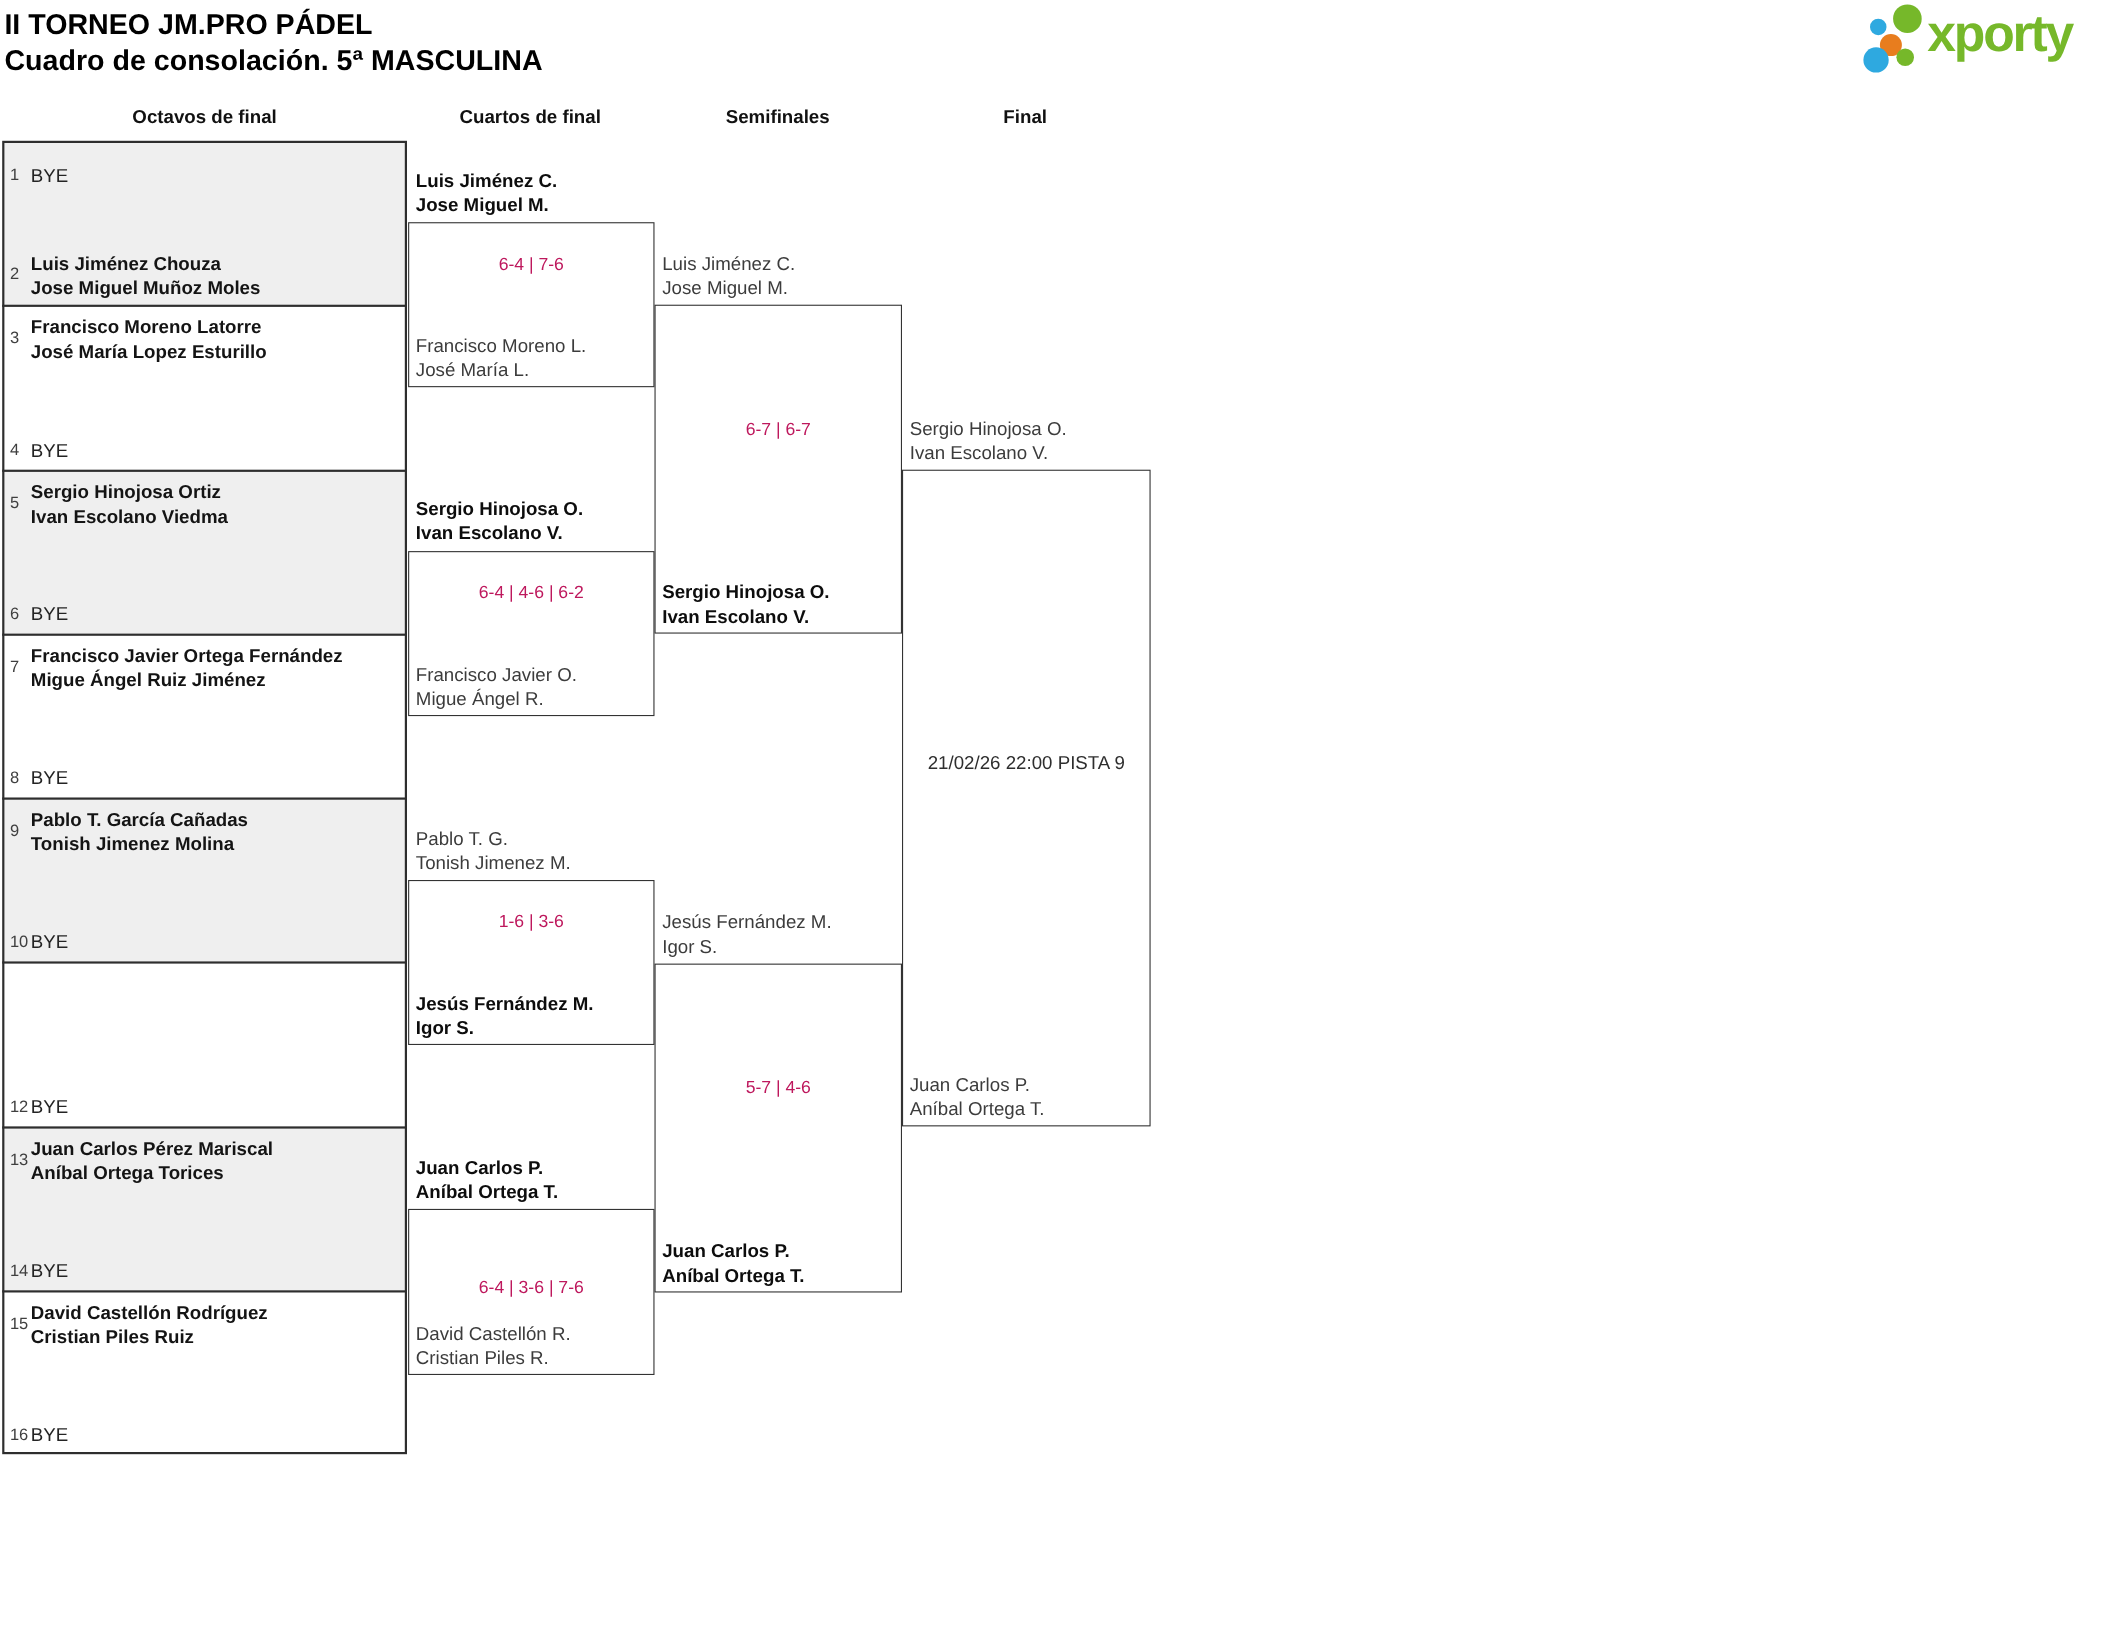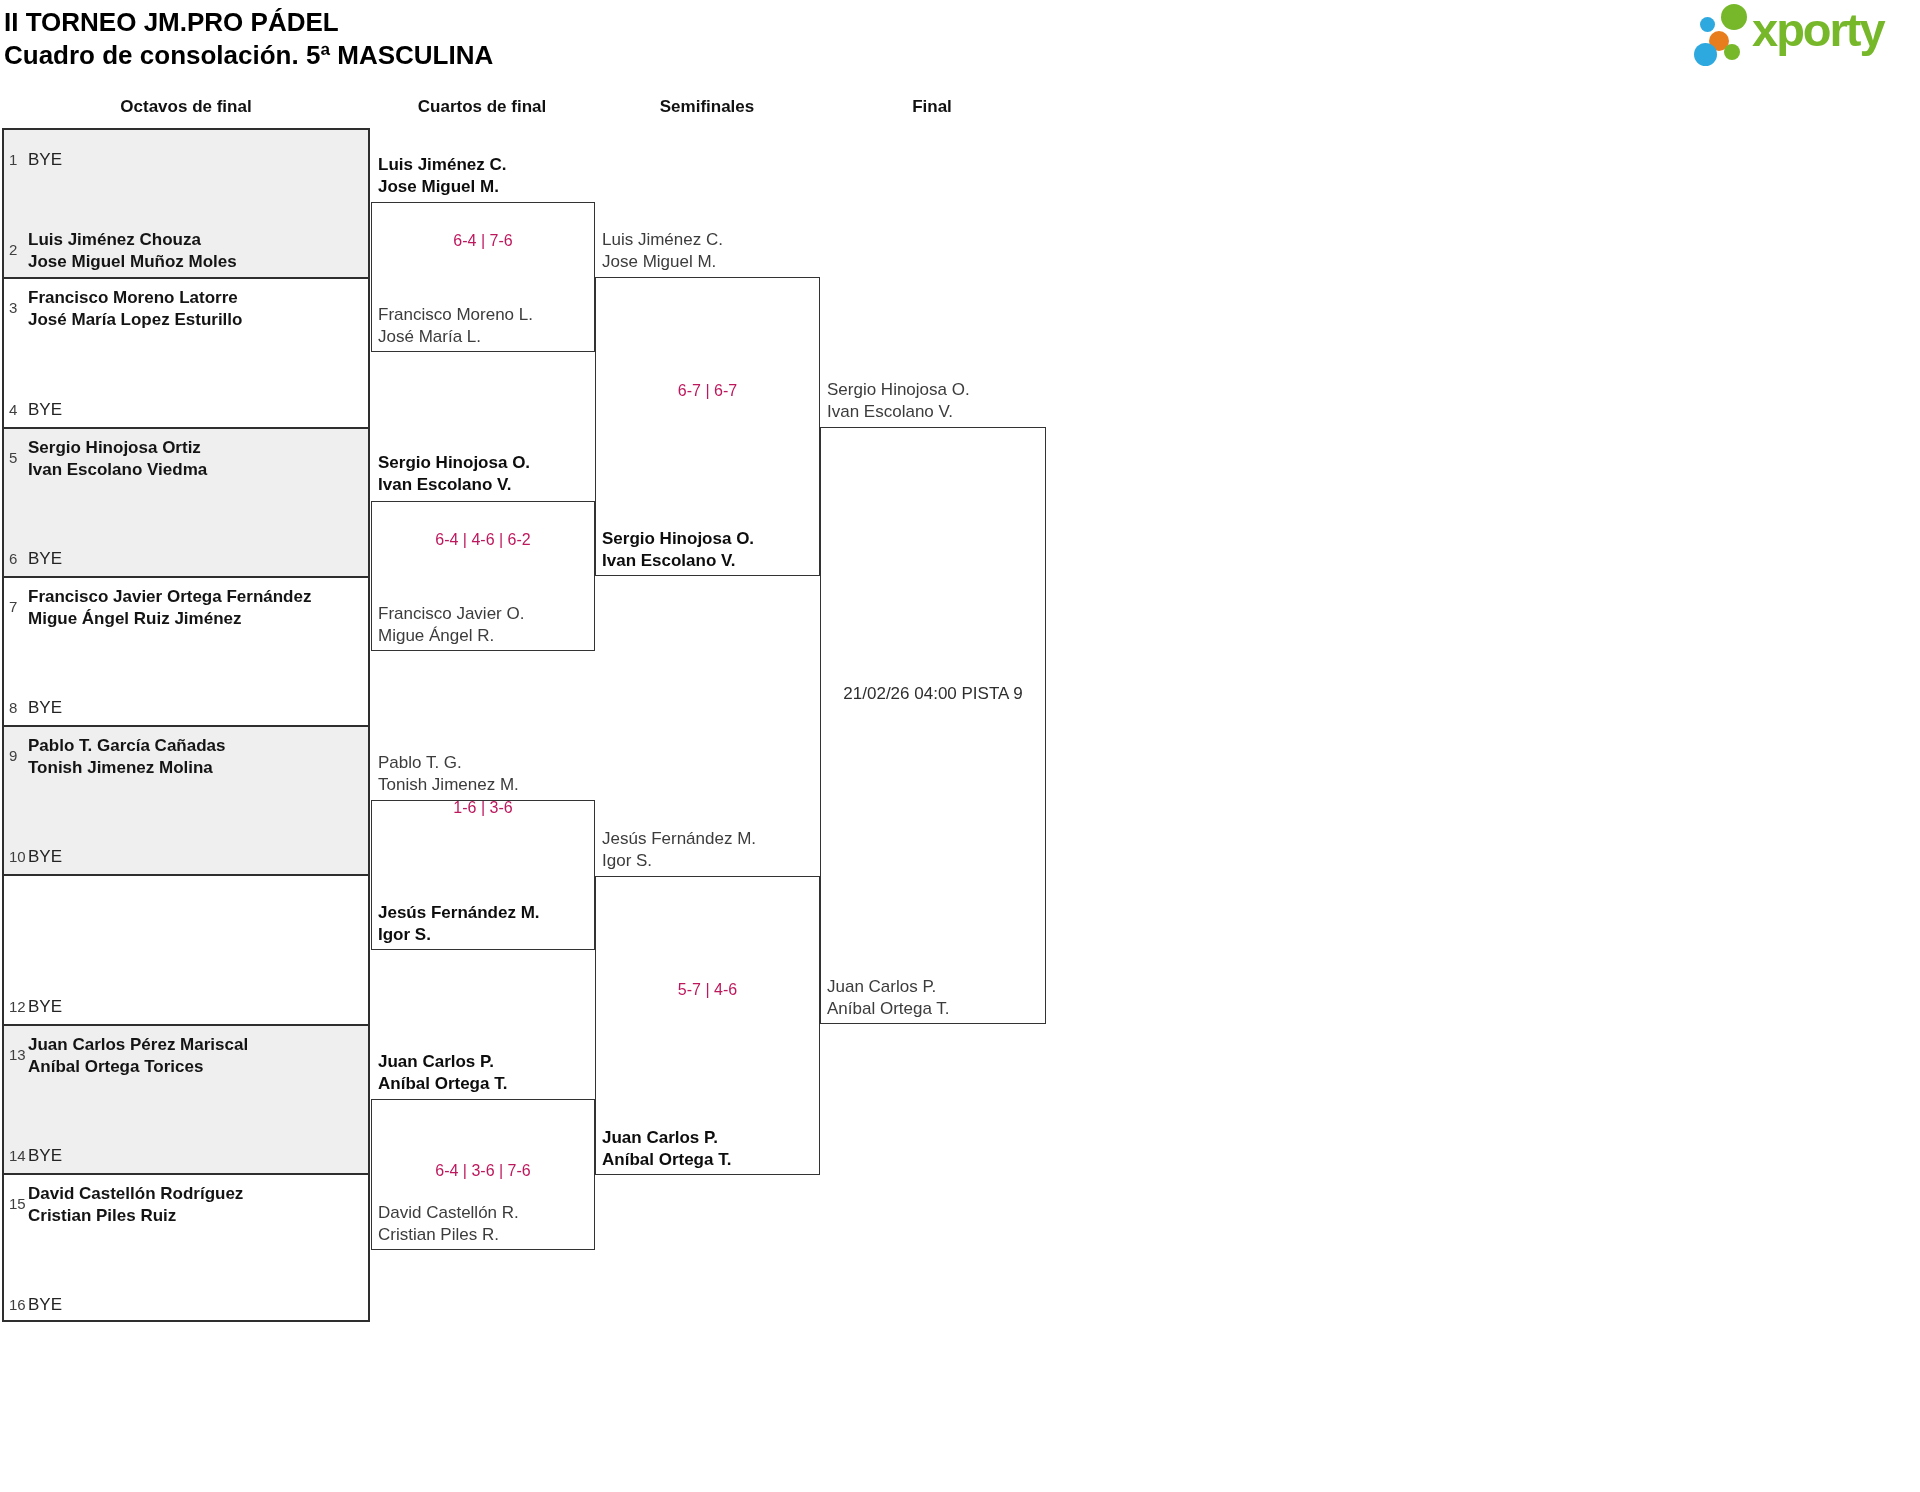"21/02/26 04:00 PISTA 9" div.schedule { text: 04:00 -> 22:00 }
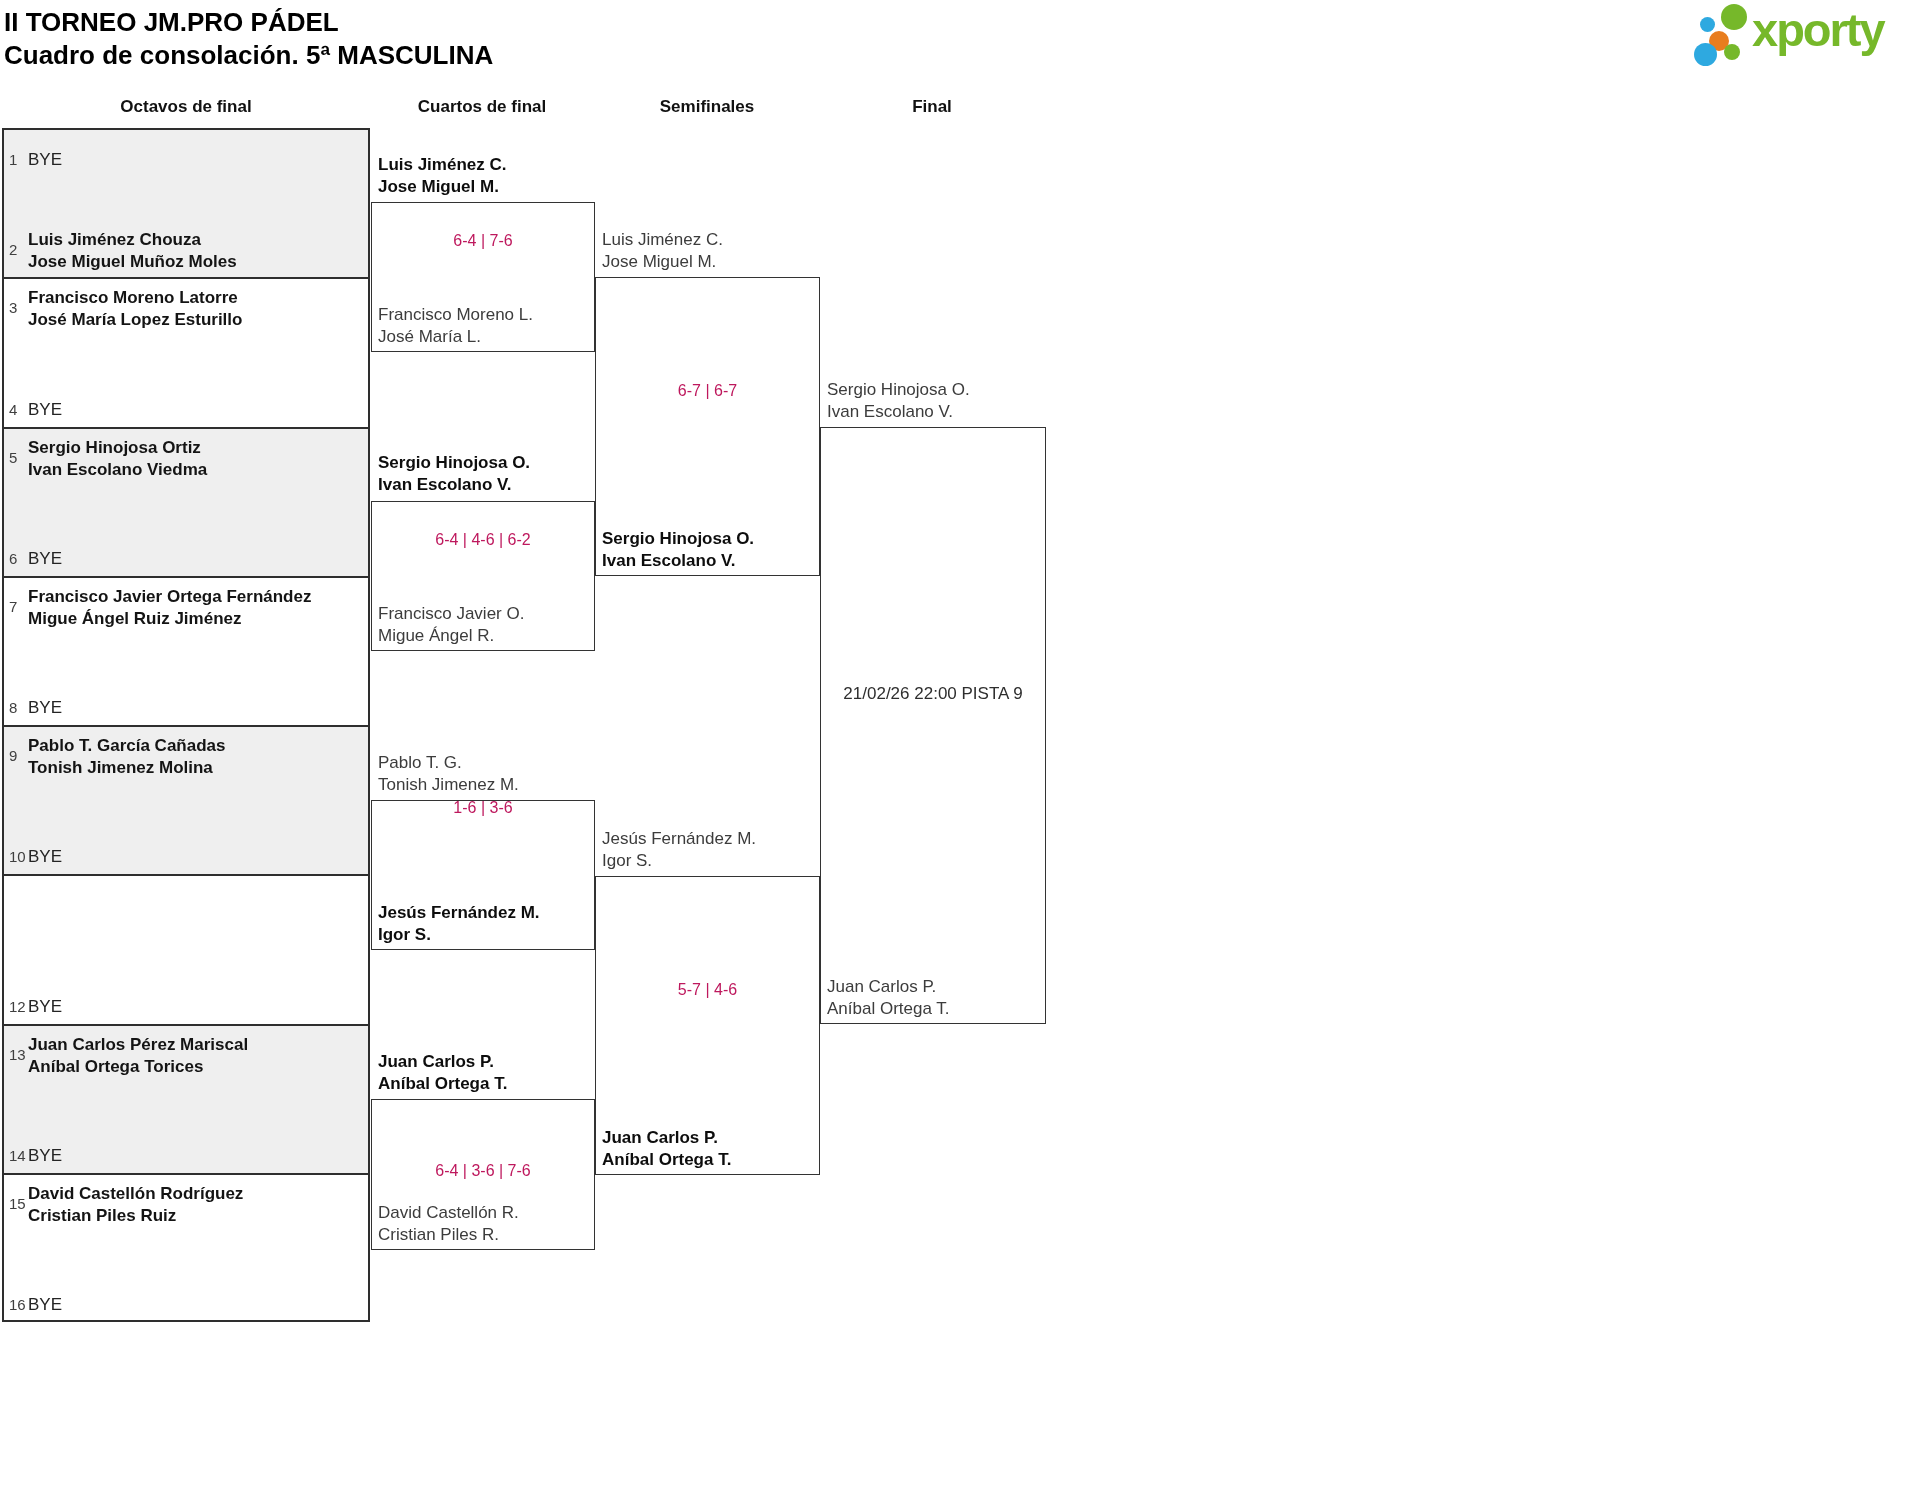"1-6 | 3-6" div.score { top: 799px -> 830px }
